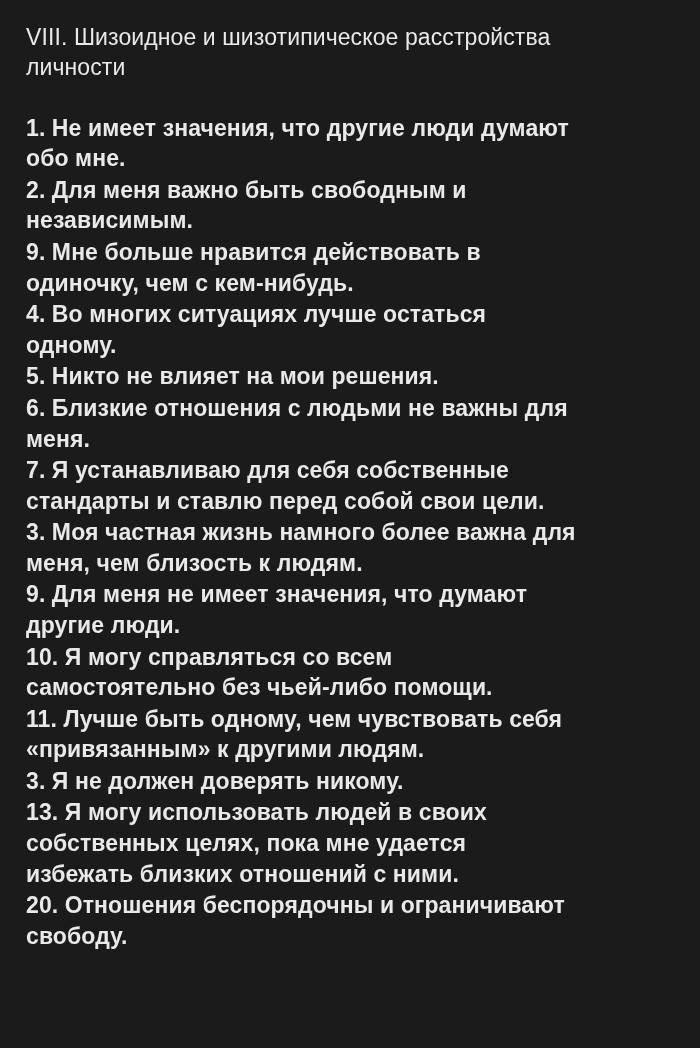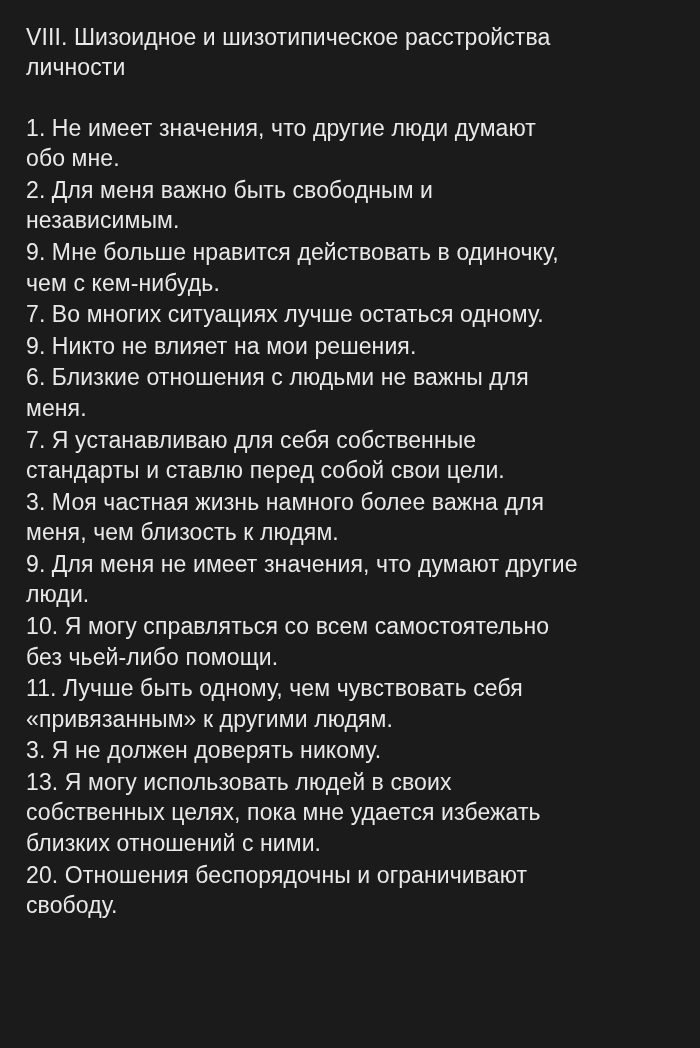"1. Не имеет значения, что" .item { font-weight: none -> bold }
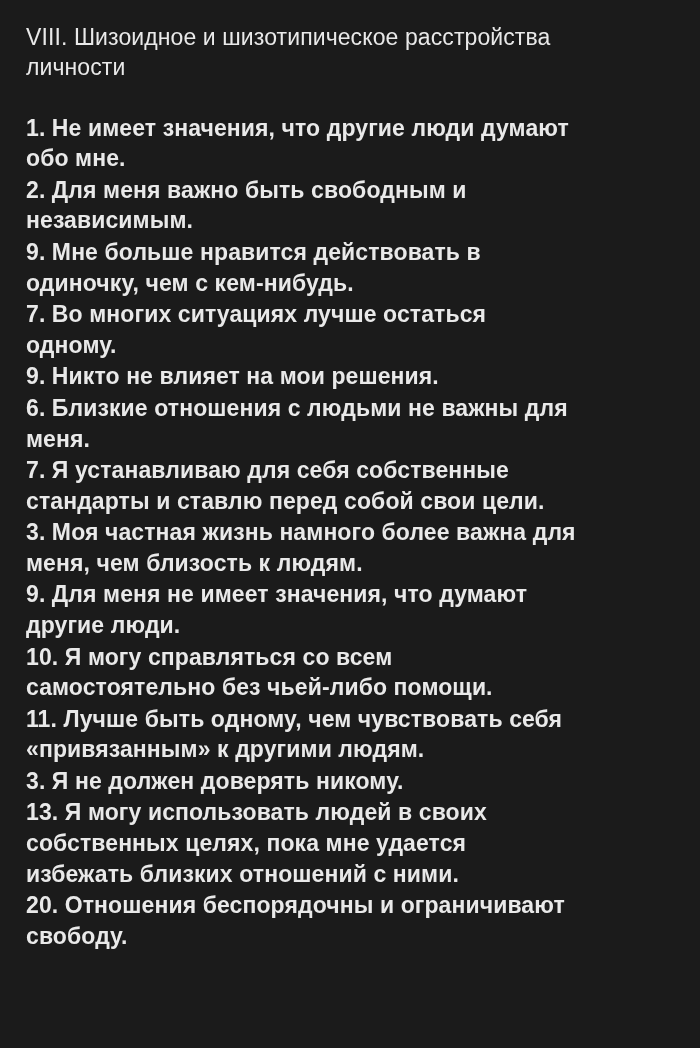"7. Во многих ситуациях лучше" li.item { text: 7 -> 4 }
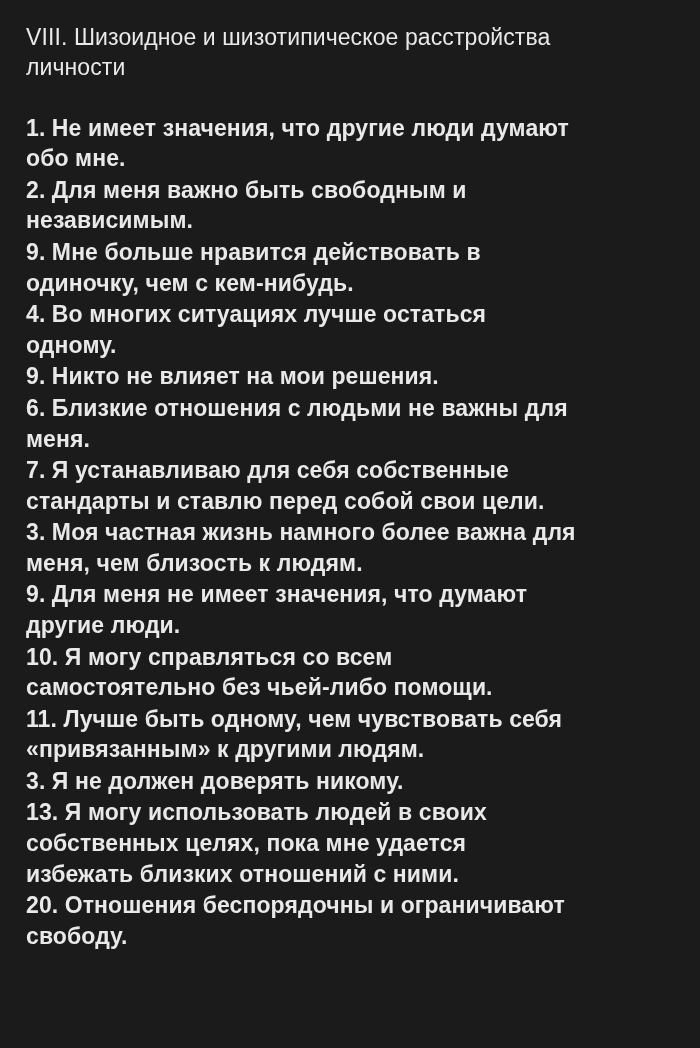"9. Никто не влияет на" li.item { text: 9 -> 5 }
